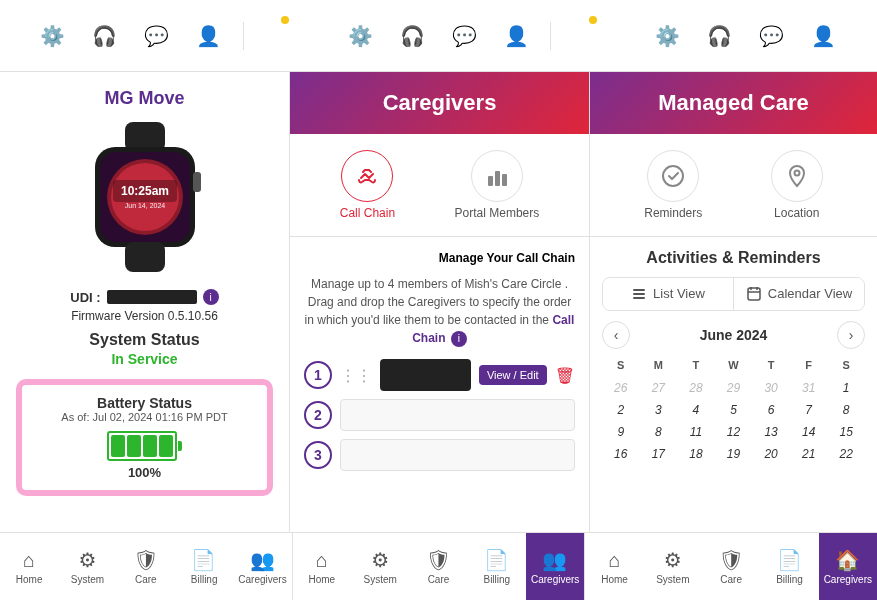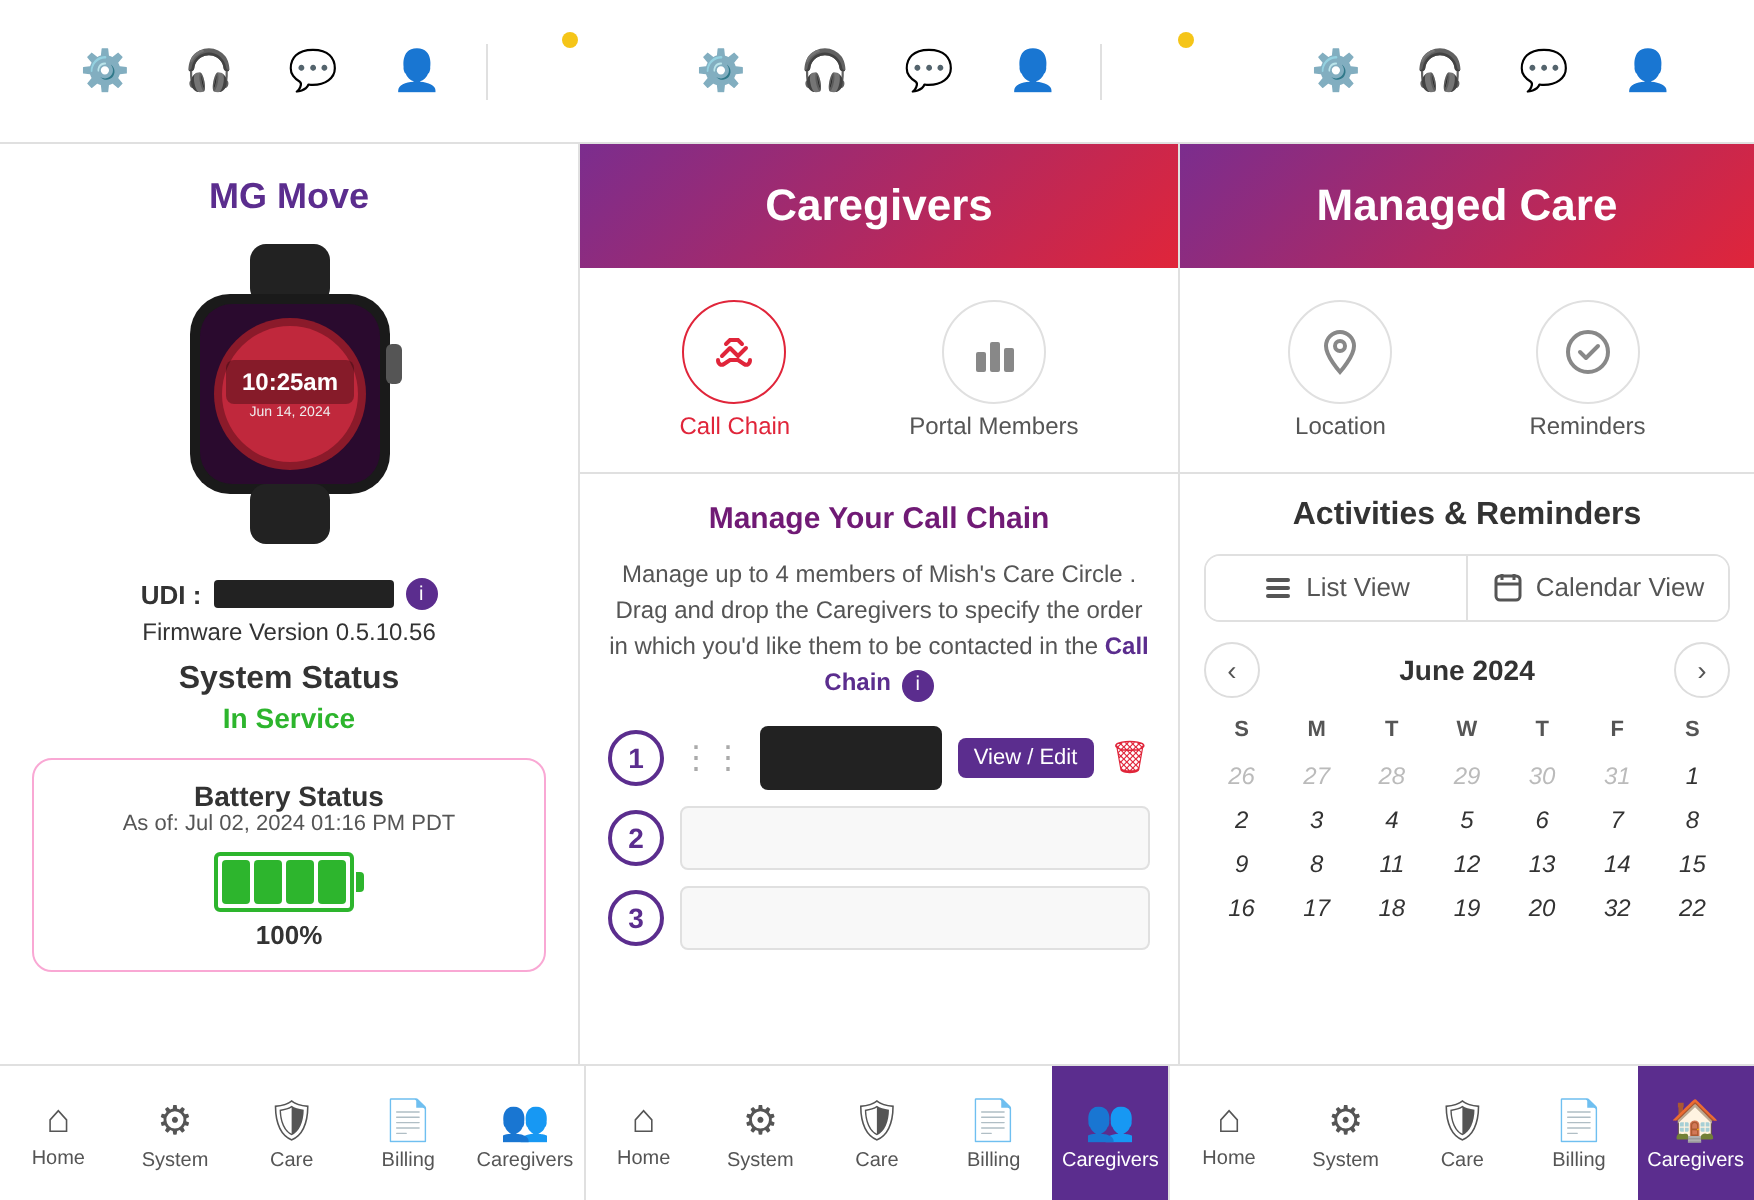"Location" div.mid-icon-item { order: before "Reminders" -> after "Reminders" }
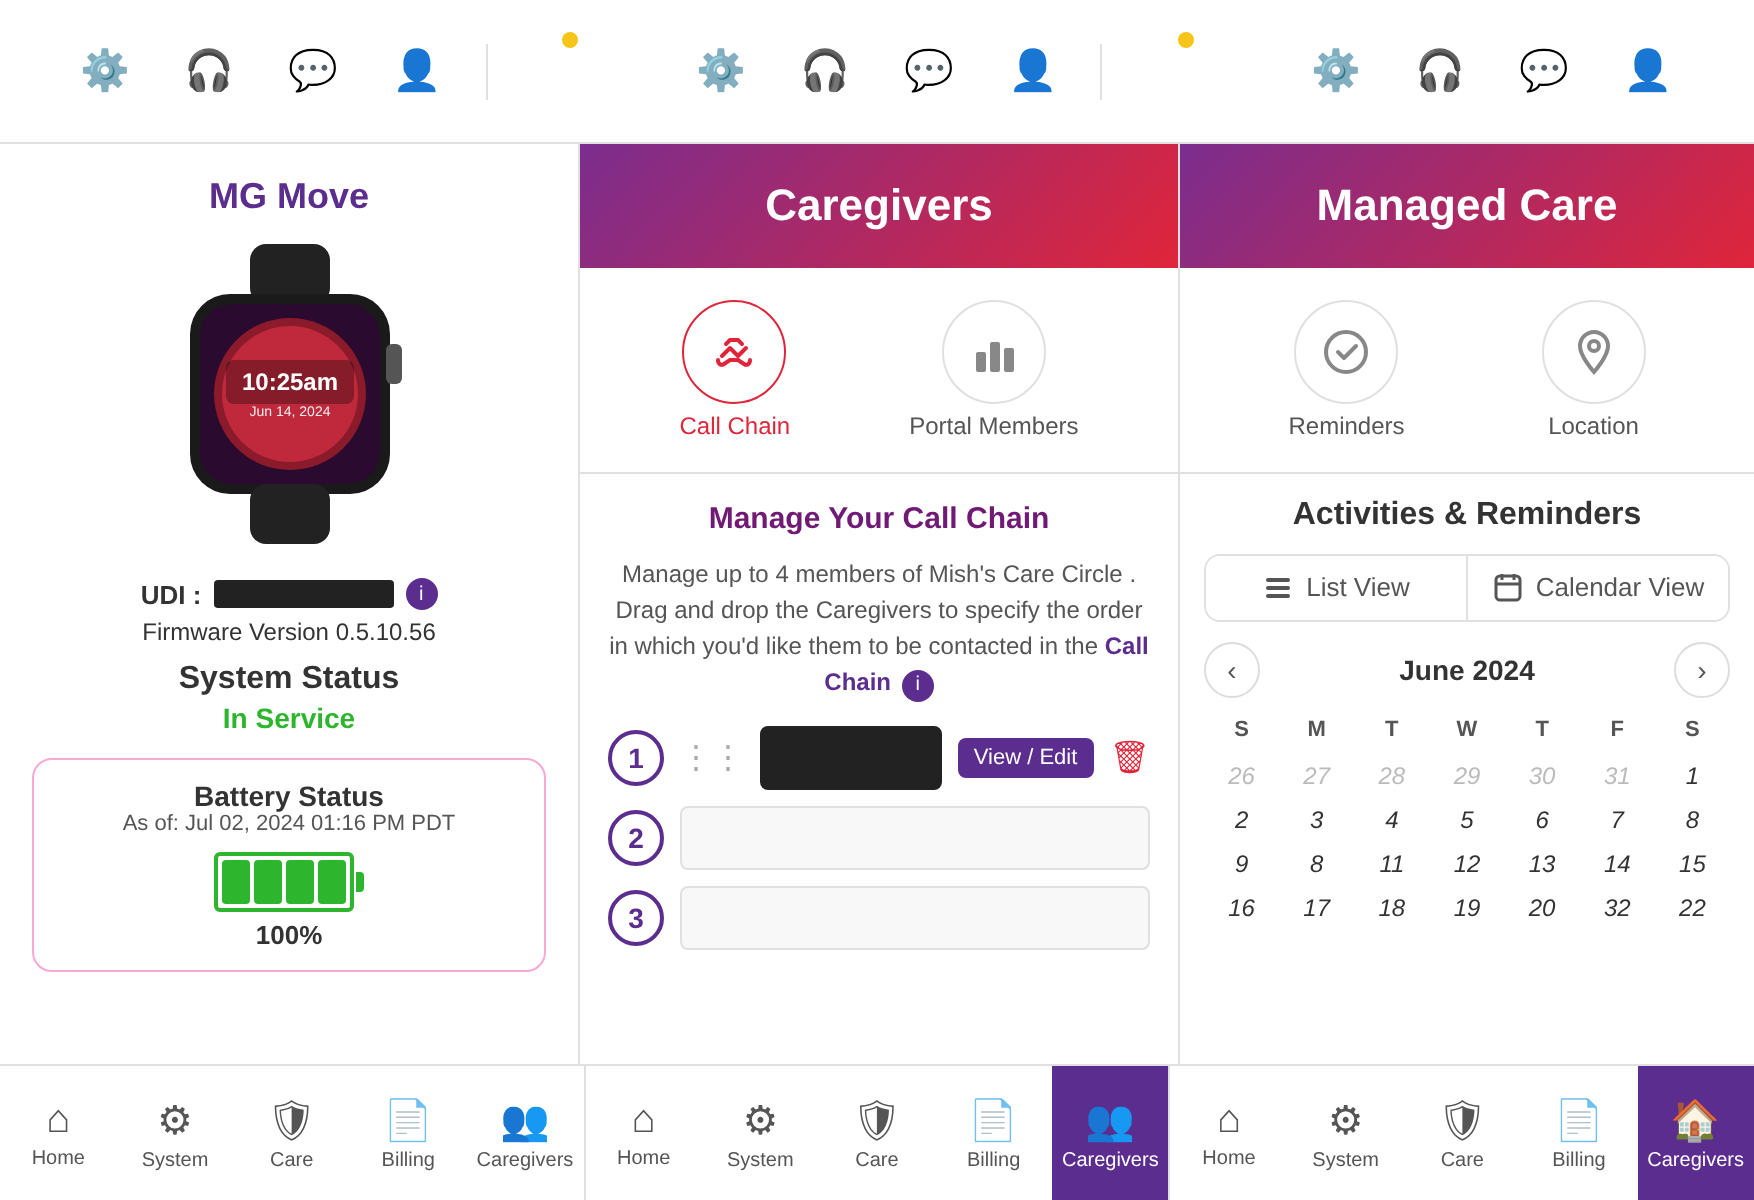"Manage Your Call Chain" .call-chain-title { color: #701a75 -> #000000; font-size: 15px -> 12px; text-align: center -> right }
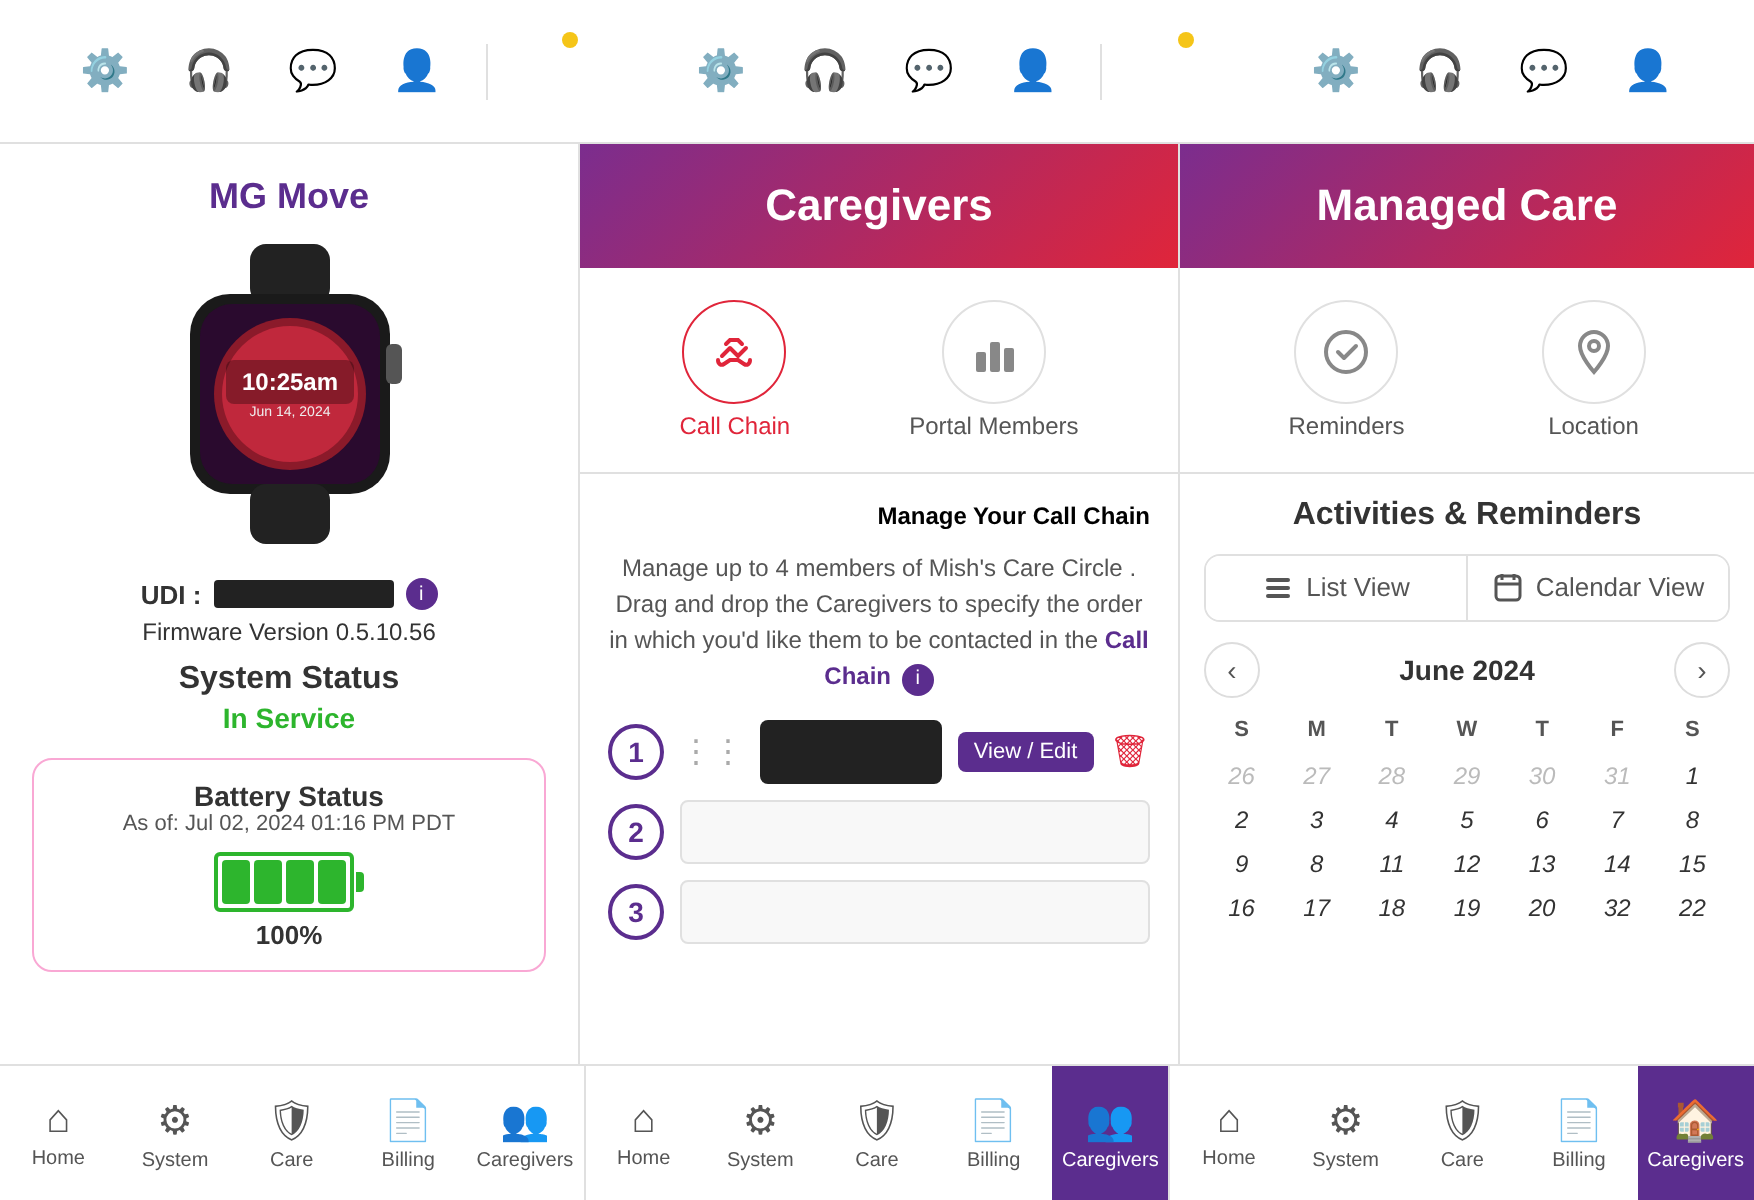"Battery Status" .battery-box { border: 1px solid #f9a8d4 -> 6px solid #f9a8d4 }
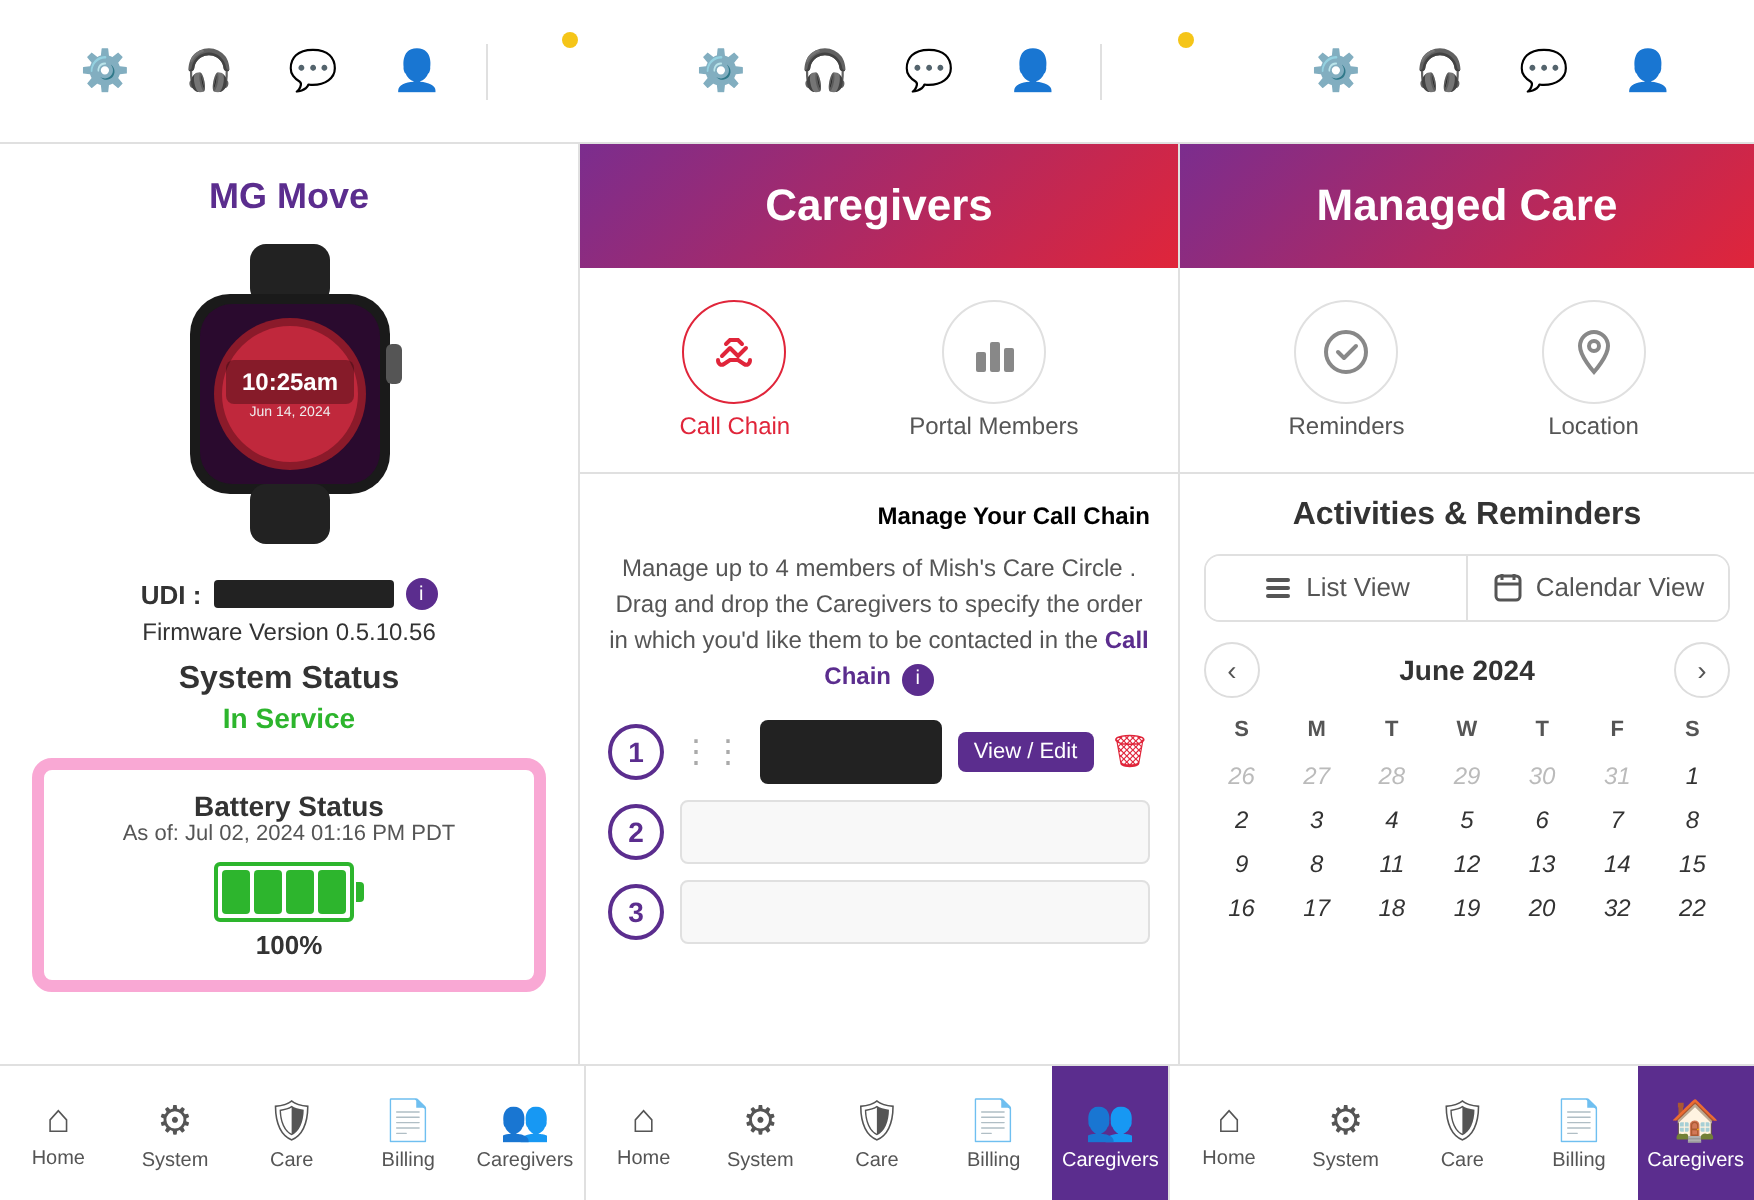"32" div.cal-cell { text: 32 -> 21 }
